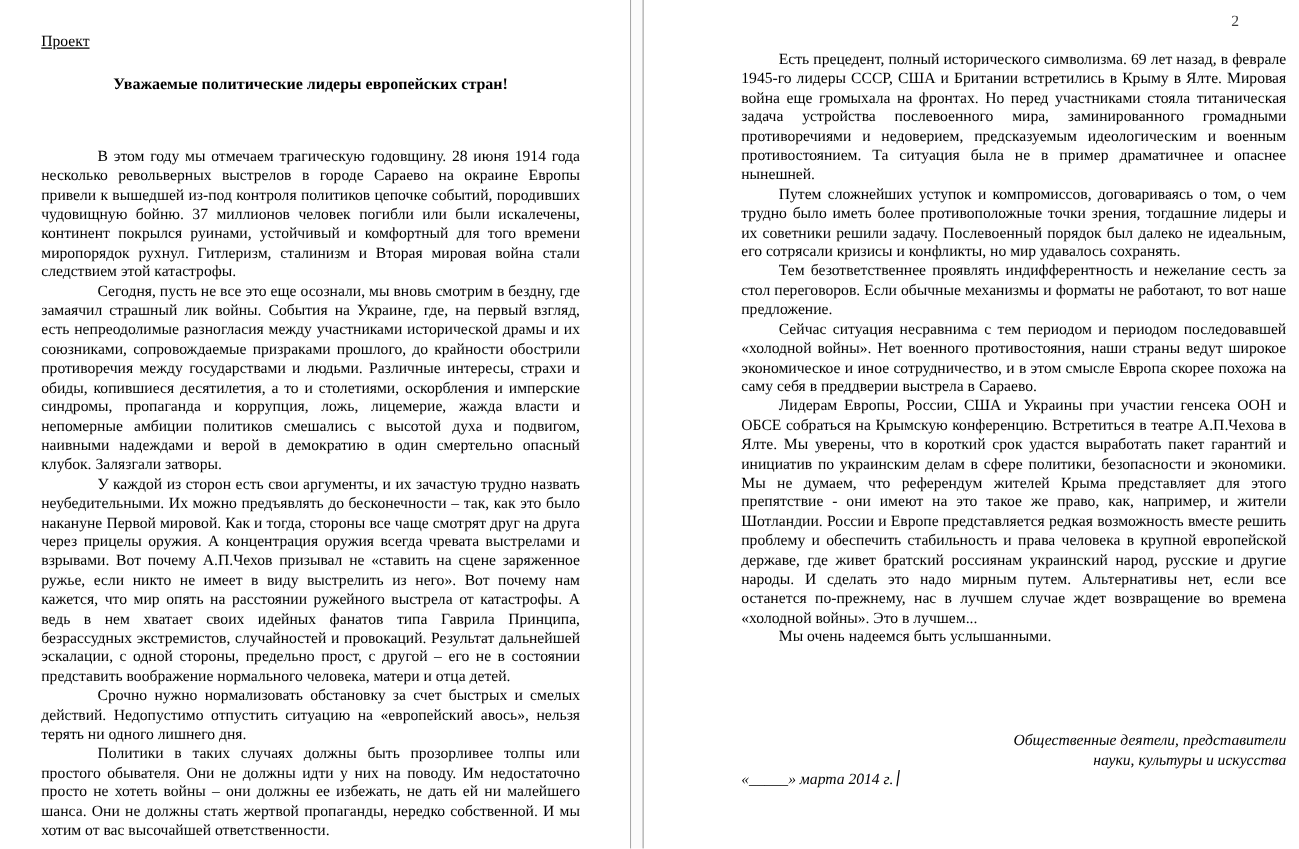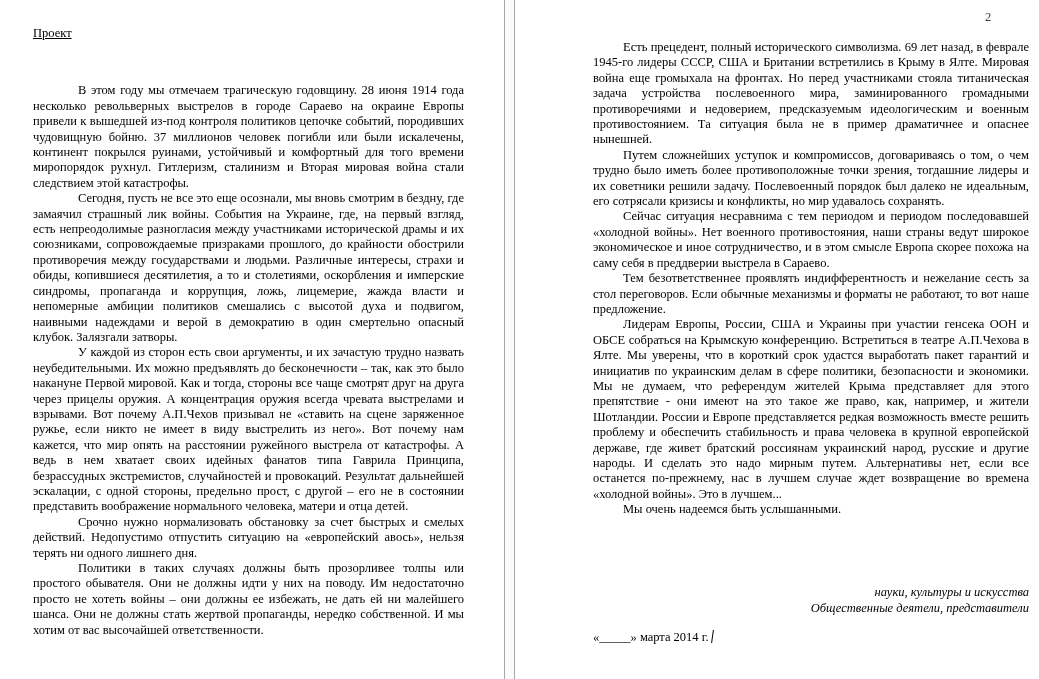"Уважаемые политические лидеры" div.doc-heading { html: none -> <div>Уважаемые политические лидеры европейских стран!</div> }
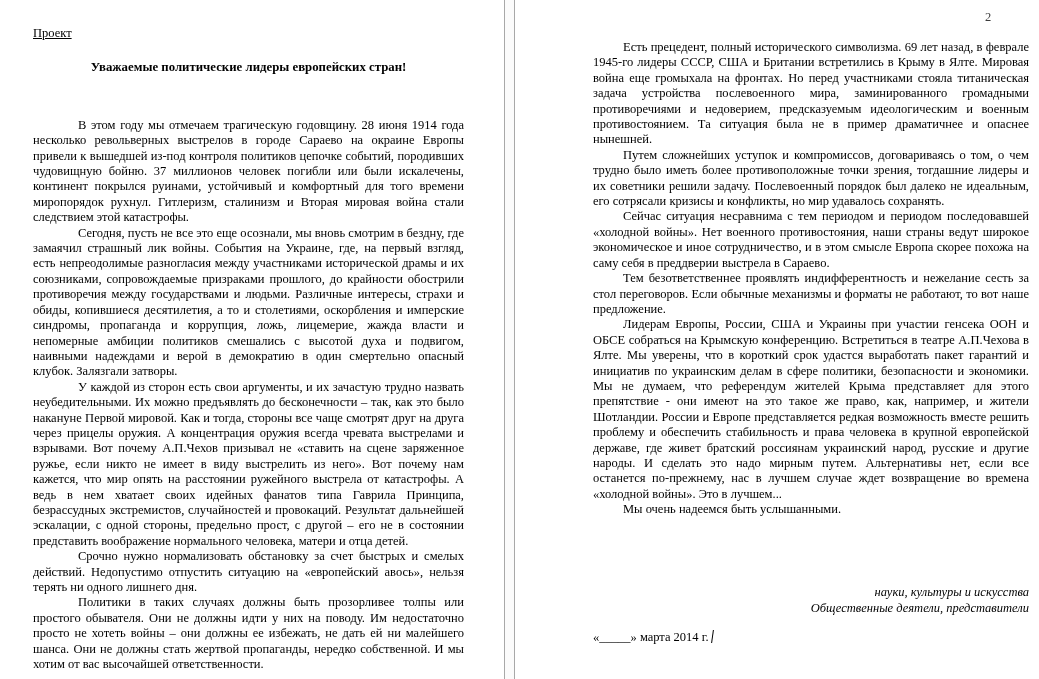"Сейчас ситуация несравнима с тем" p { order: before "Тем безответственнее проявлять" -> after "Тем безответственнее проявлять" }
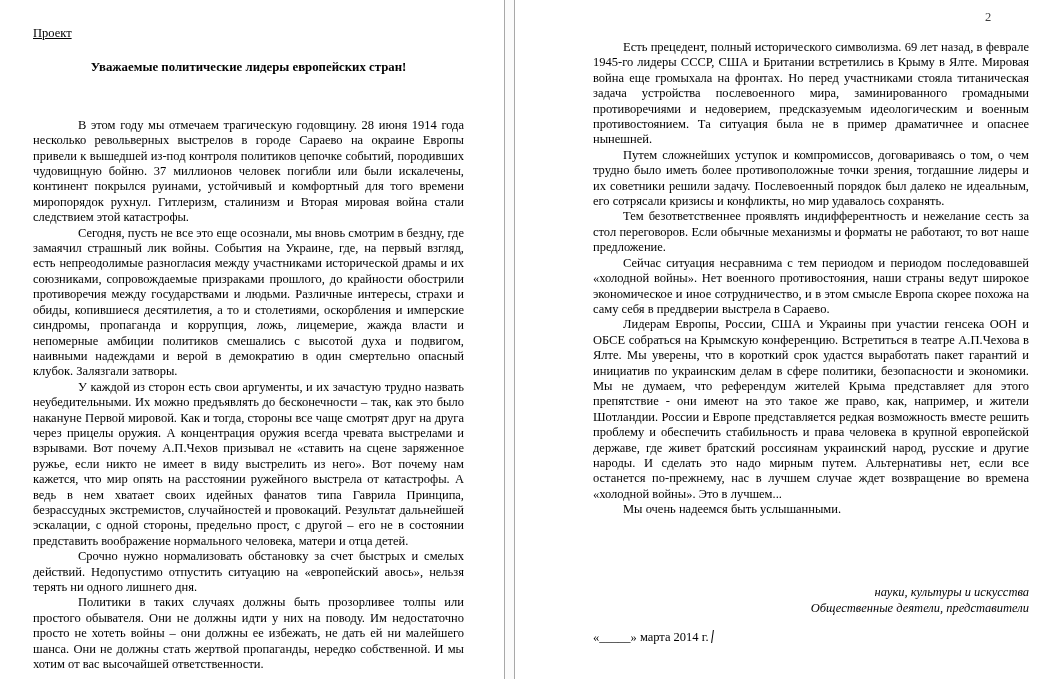"науки, культуры и искусства" div { order: before "Общественные деятели, представители" -> after "Общественные деятели, представители" }
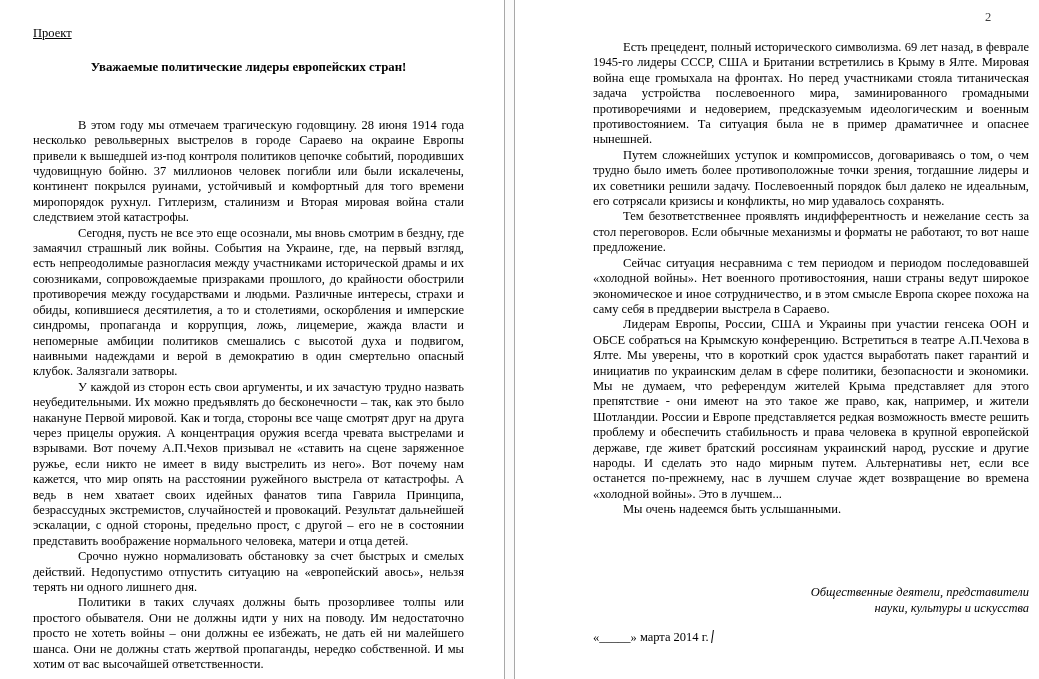"«_____» марта 2014 г." .date-line { font-style: none -> italic; margin-top: 14px -> none }
